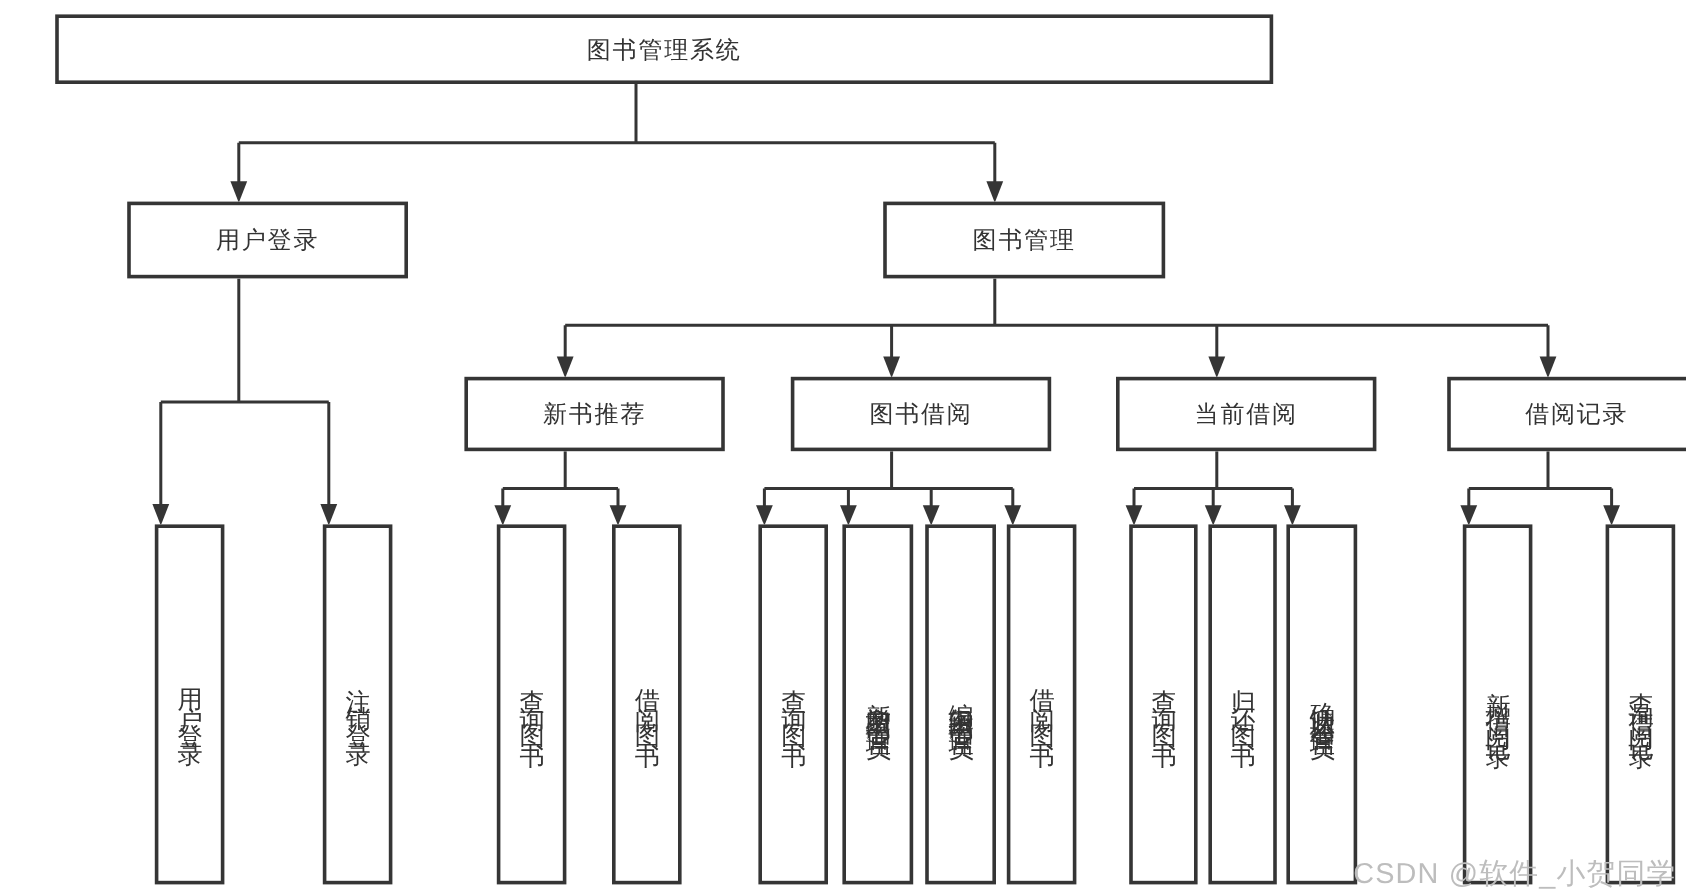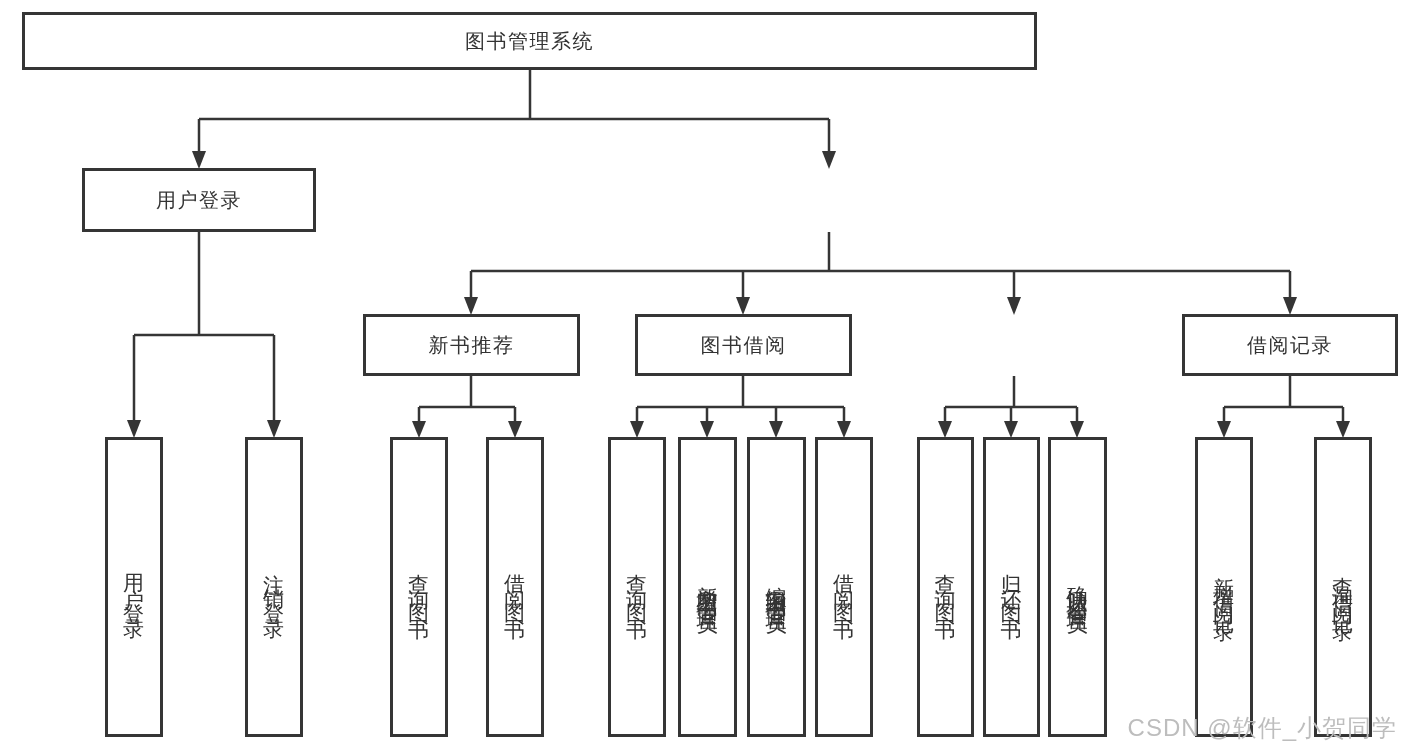"图书管理系统" .node { margin-left: none -> 24px }
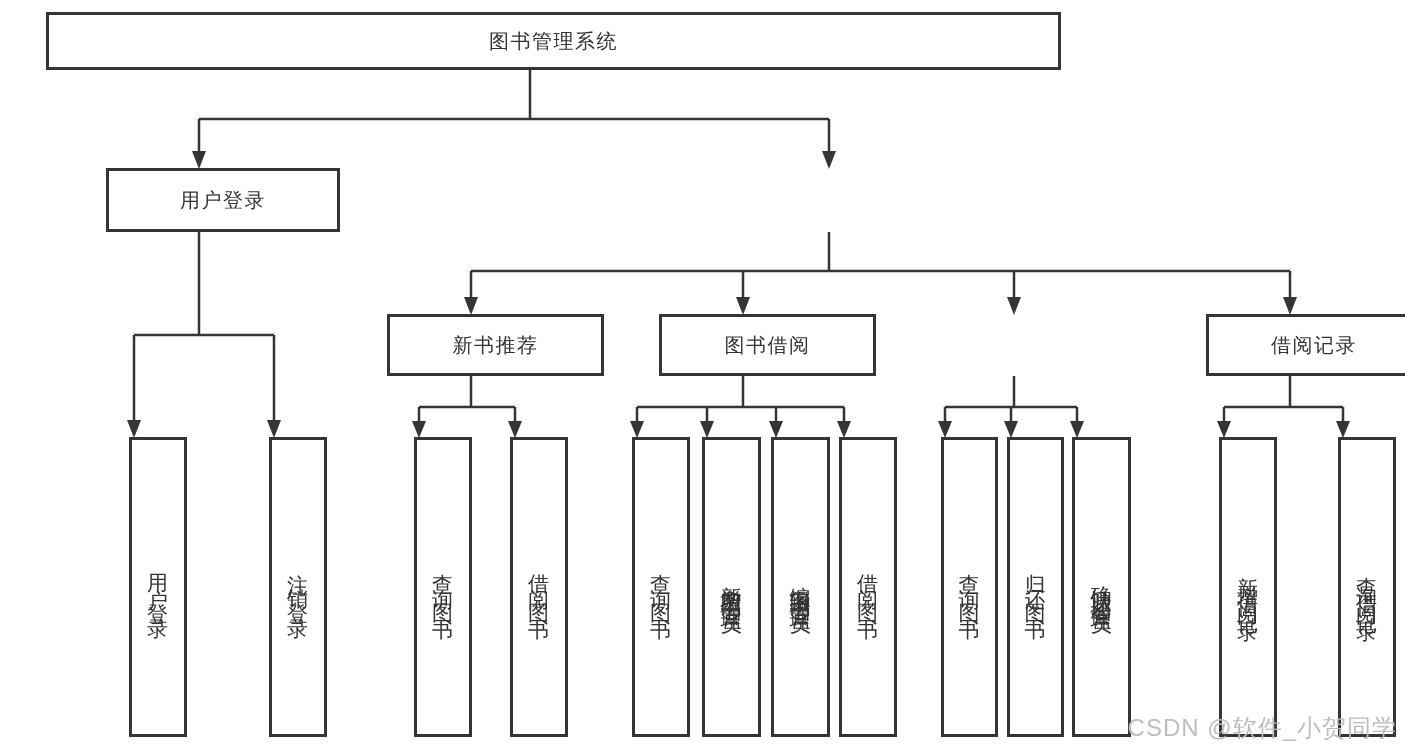"图书管理" div.node { html: none -> <div>图书管理</div> }
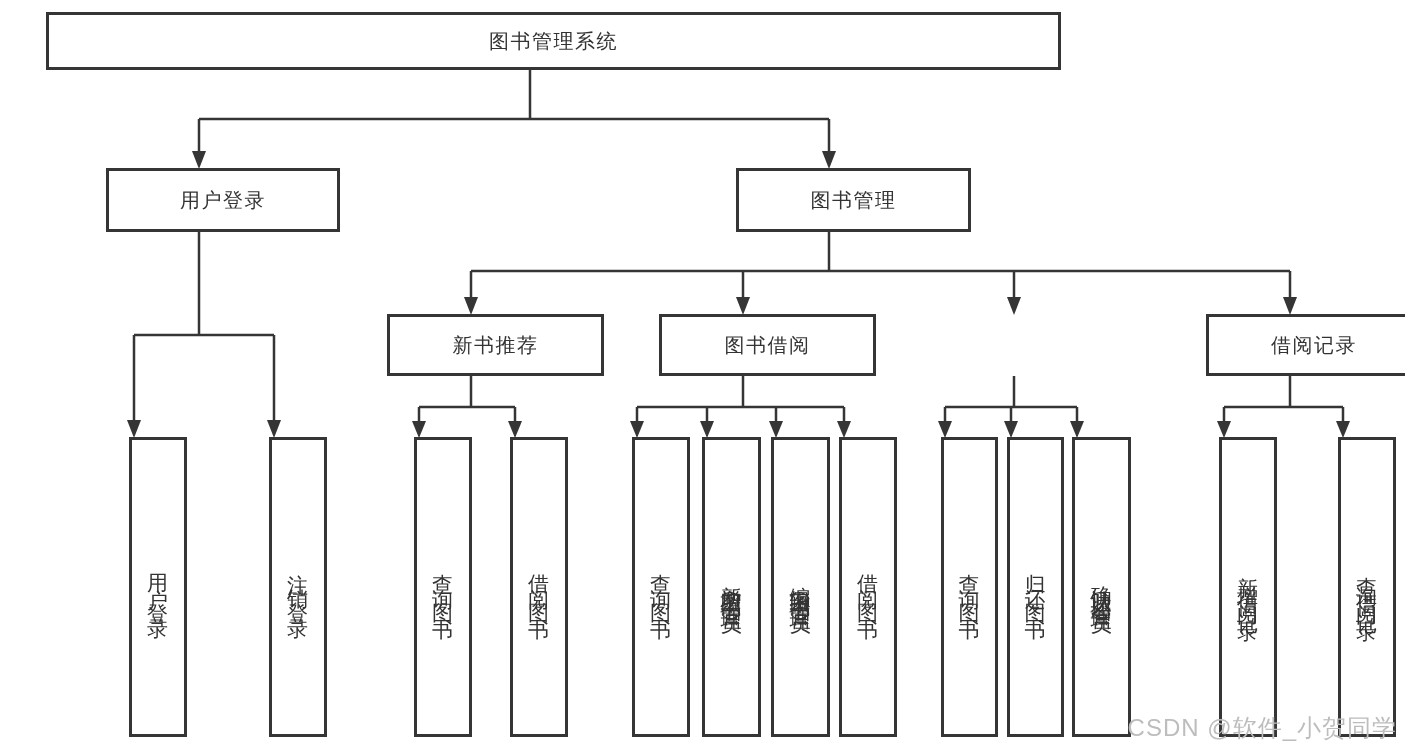"当前借阅" div.node { html: none -> <div>当前借阅</div> }
